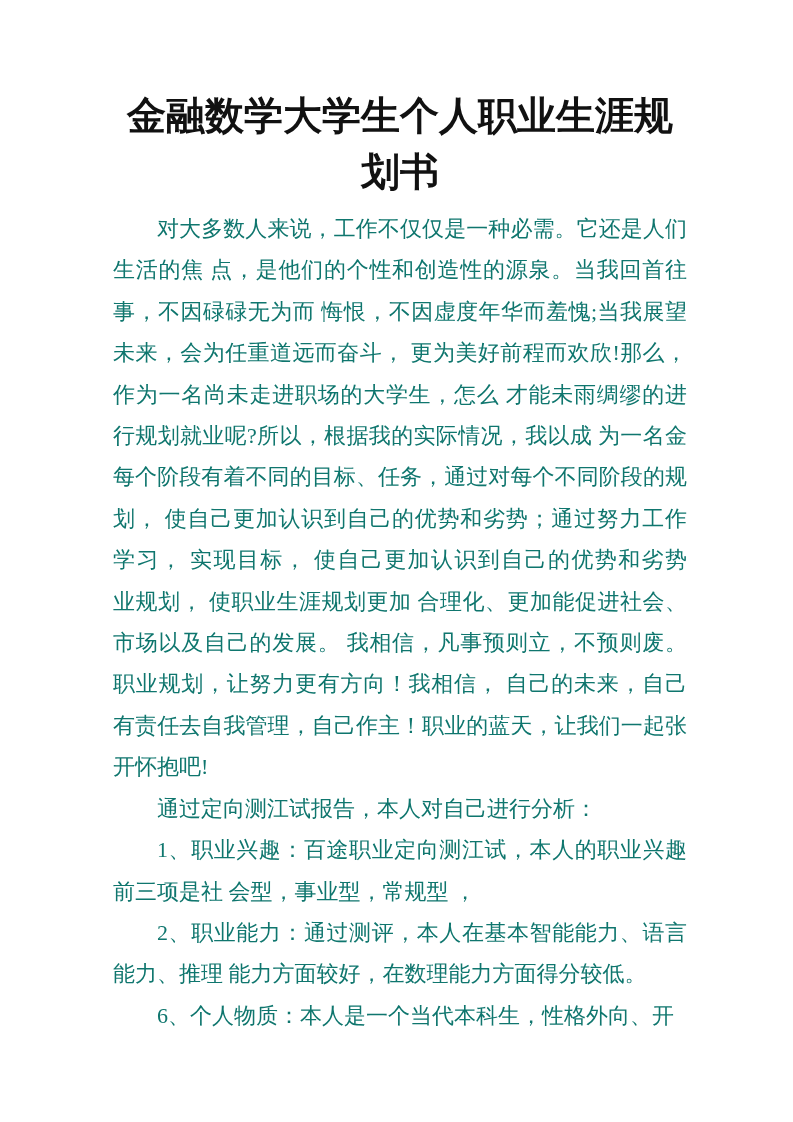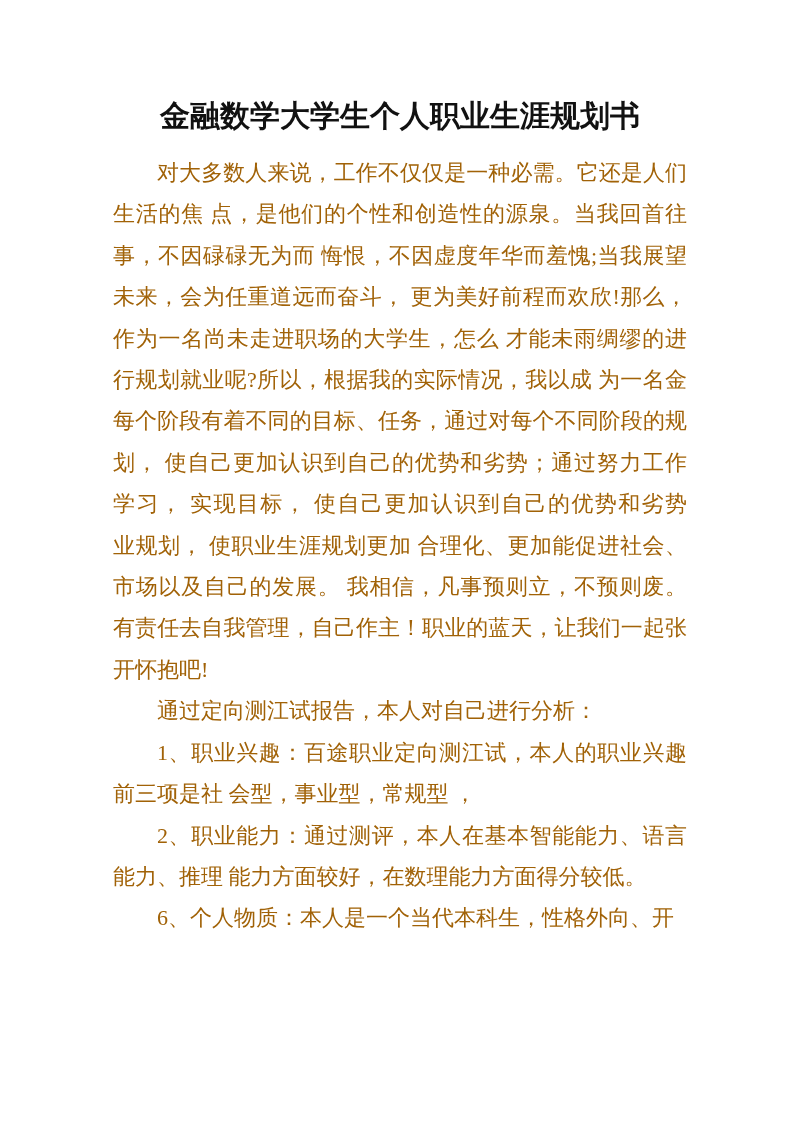"金融数学大学生个人职业生涯规划书" .doc-title { font-size: 30px -> 39px }
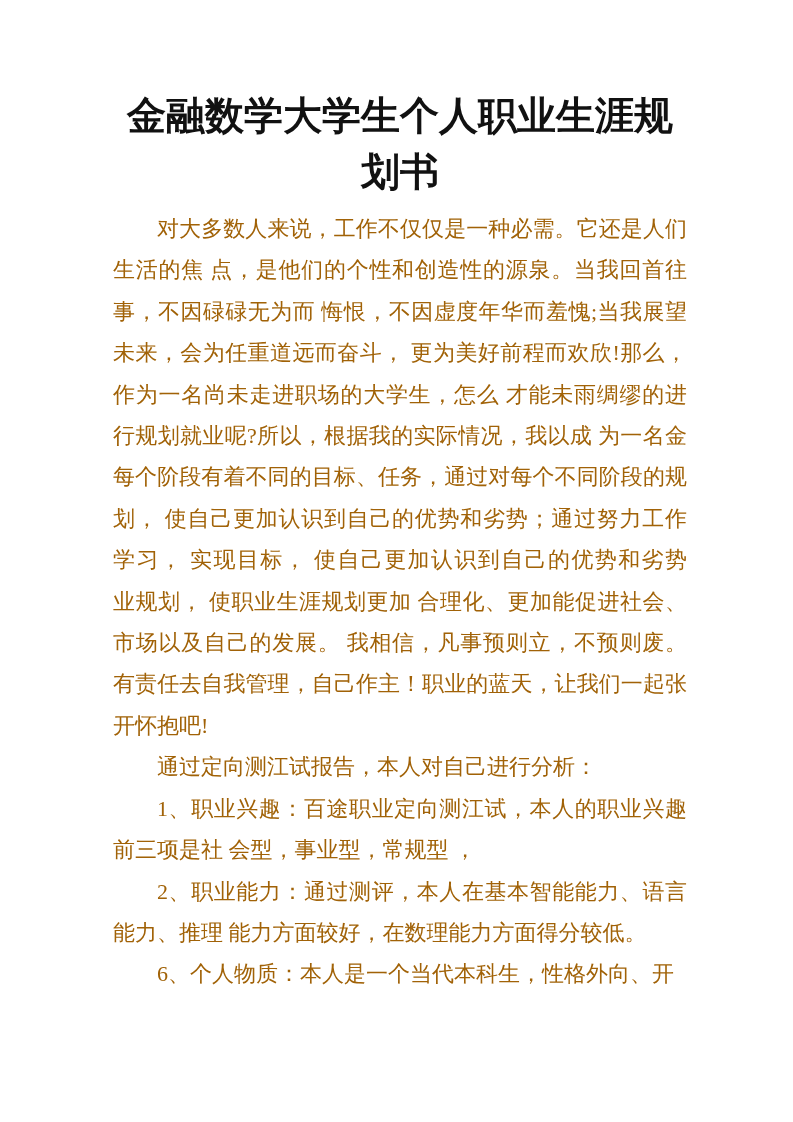"对大多数人来说，工作不仅仅是一种必需。它还是人们" .line { color: #a16207 -> #0f766e }
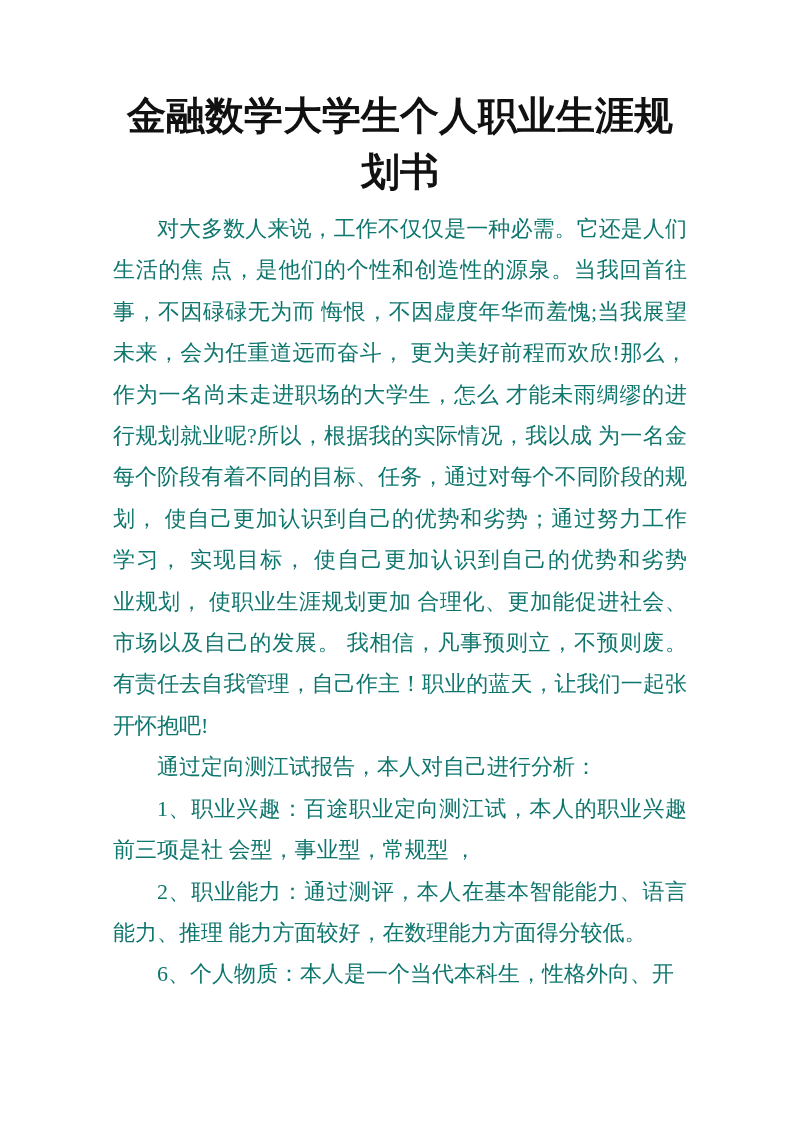"职业规划，让努力更有方向！我相信， 自己的未来，自己" div.line { html: none -> <div>职业规划，让努力更有方向！我相信， 自己的未来，自己</div> }
